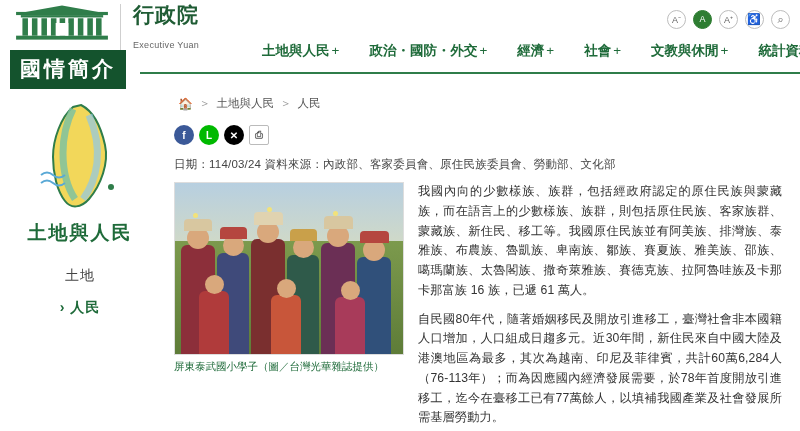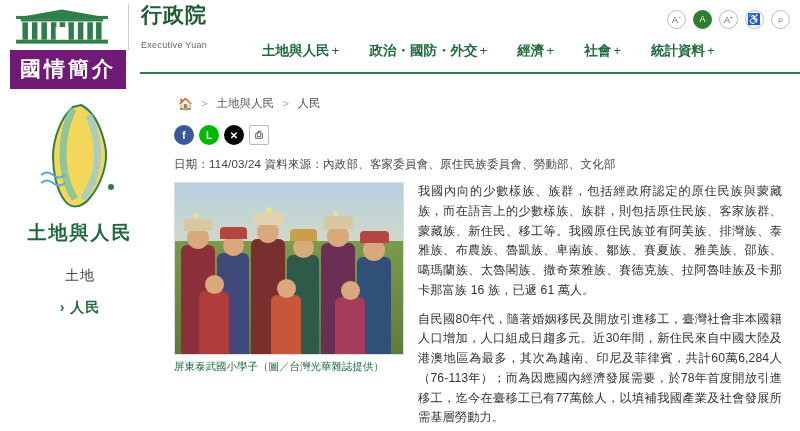"行政院" .logo-block { align-items: center -> none; gap: 18px -> 10px }
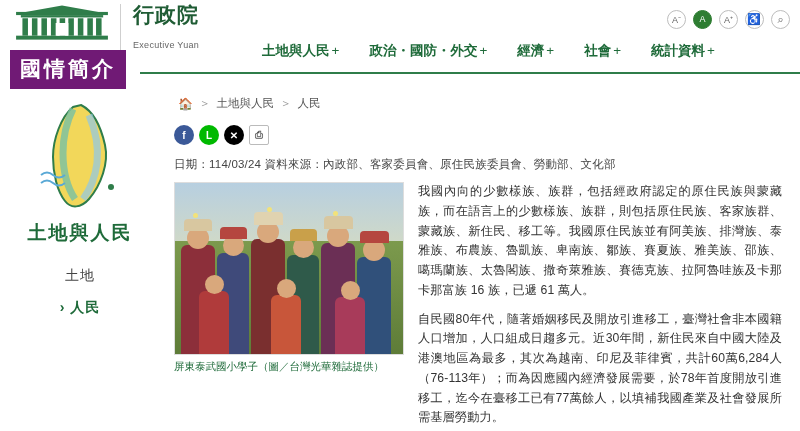"文教與休閒 +" div.nav-item { html: none -> <div> <span>文教與休閒</span><span>+</span> </div> }
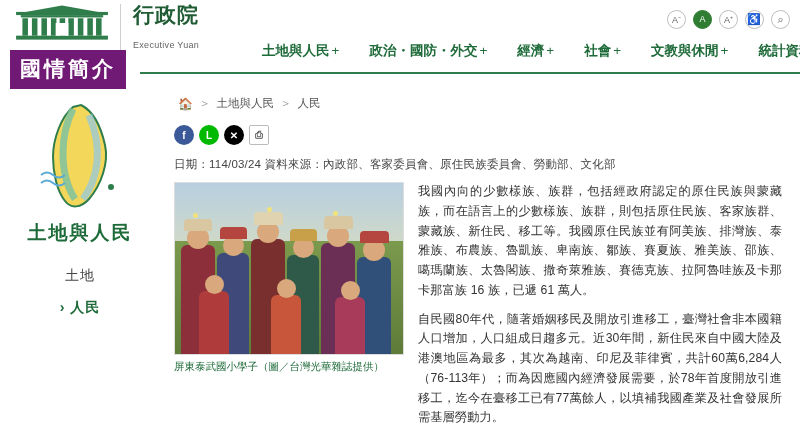"國情簡介" .brand-tag { background: #701a75 -> #14532d }
